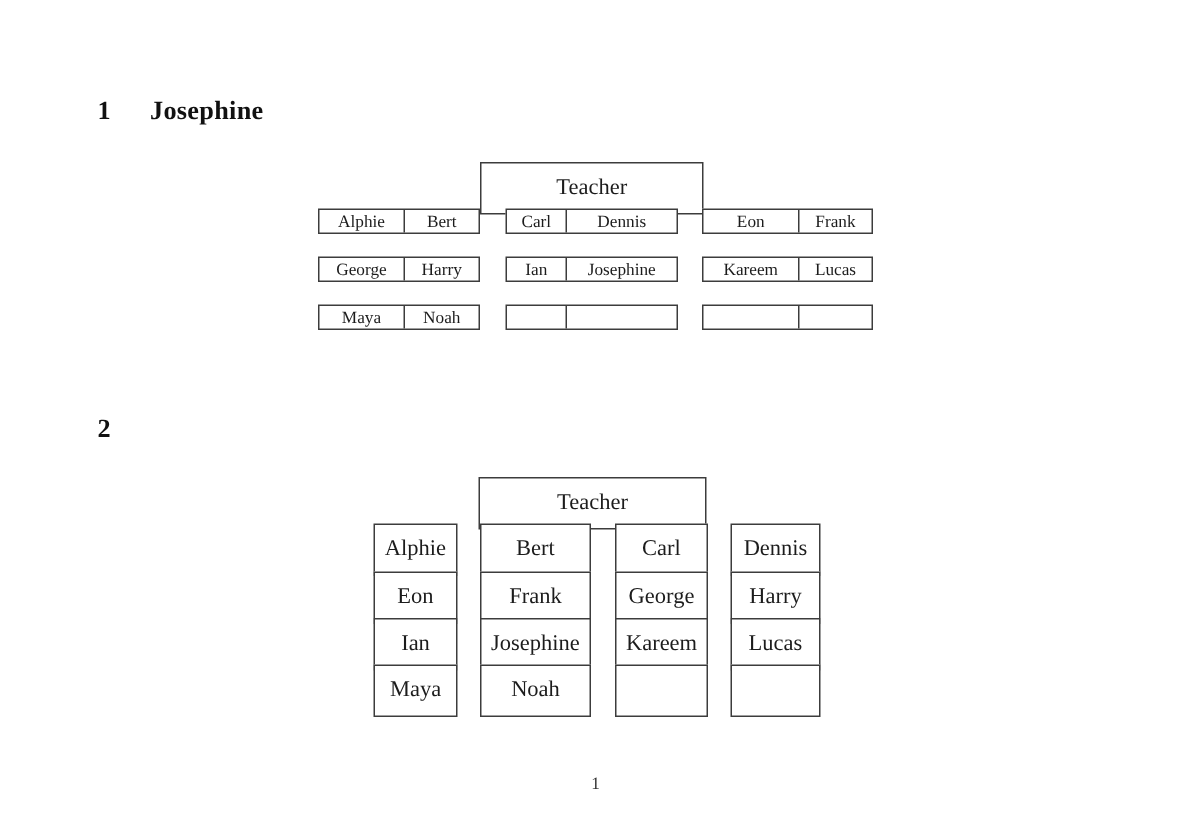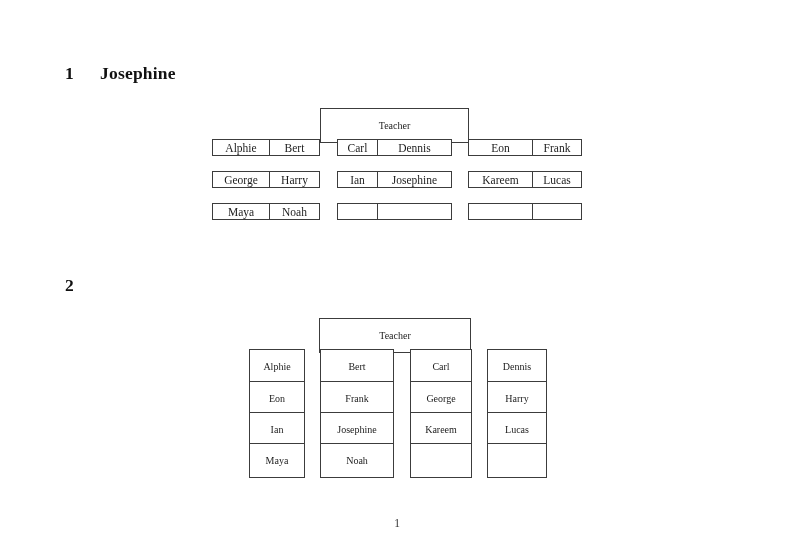"Teacher" .tbox { font-size: 10px -> 15px }
